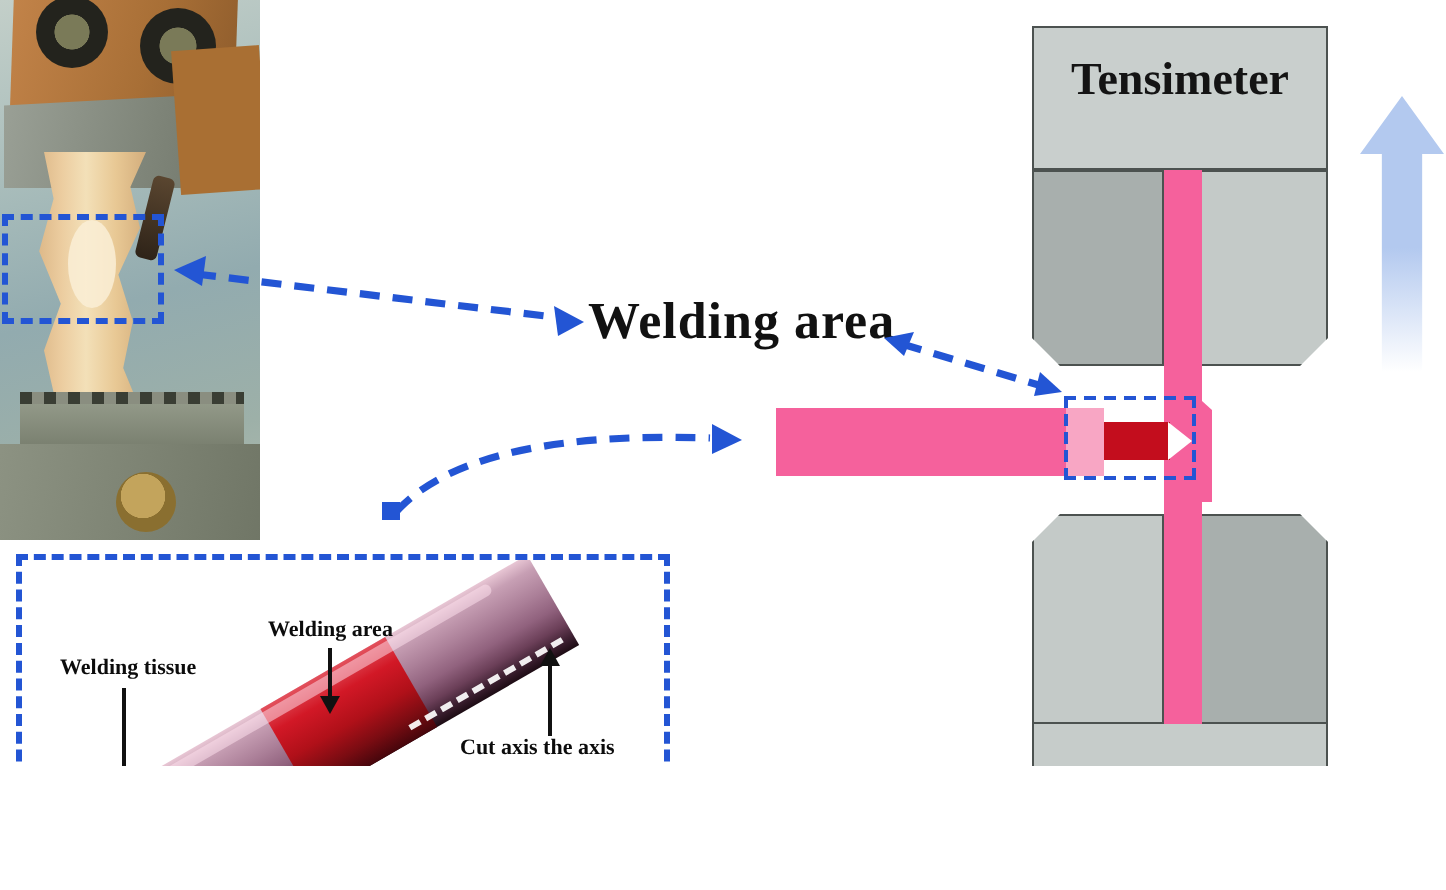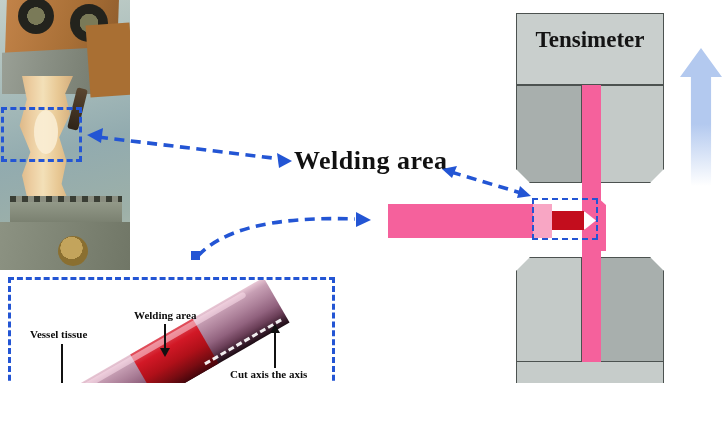"Vessel tissue" div.small-label { text: Vessel -> Welding }
